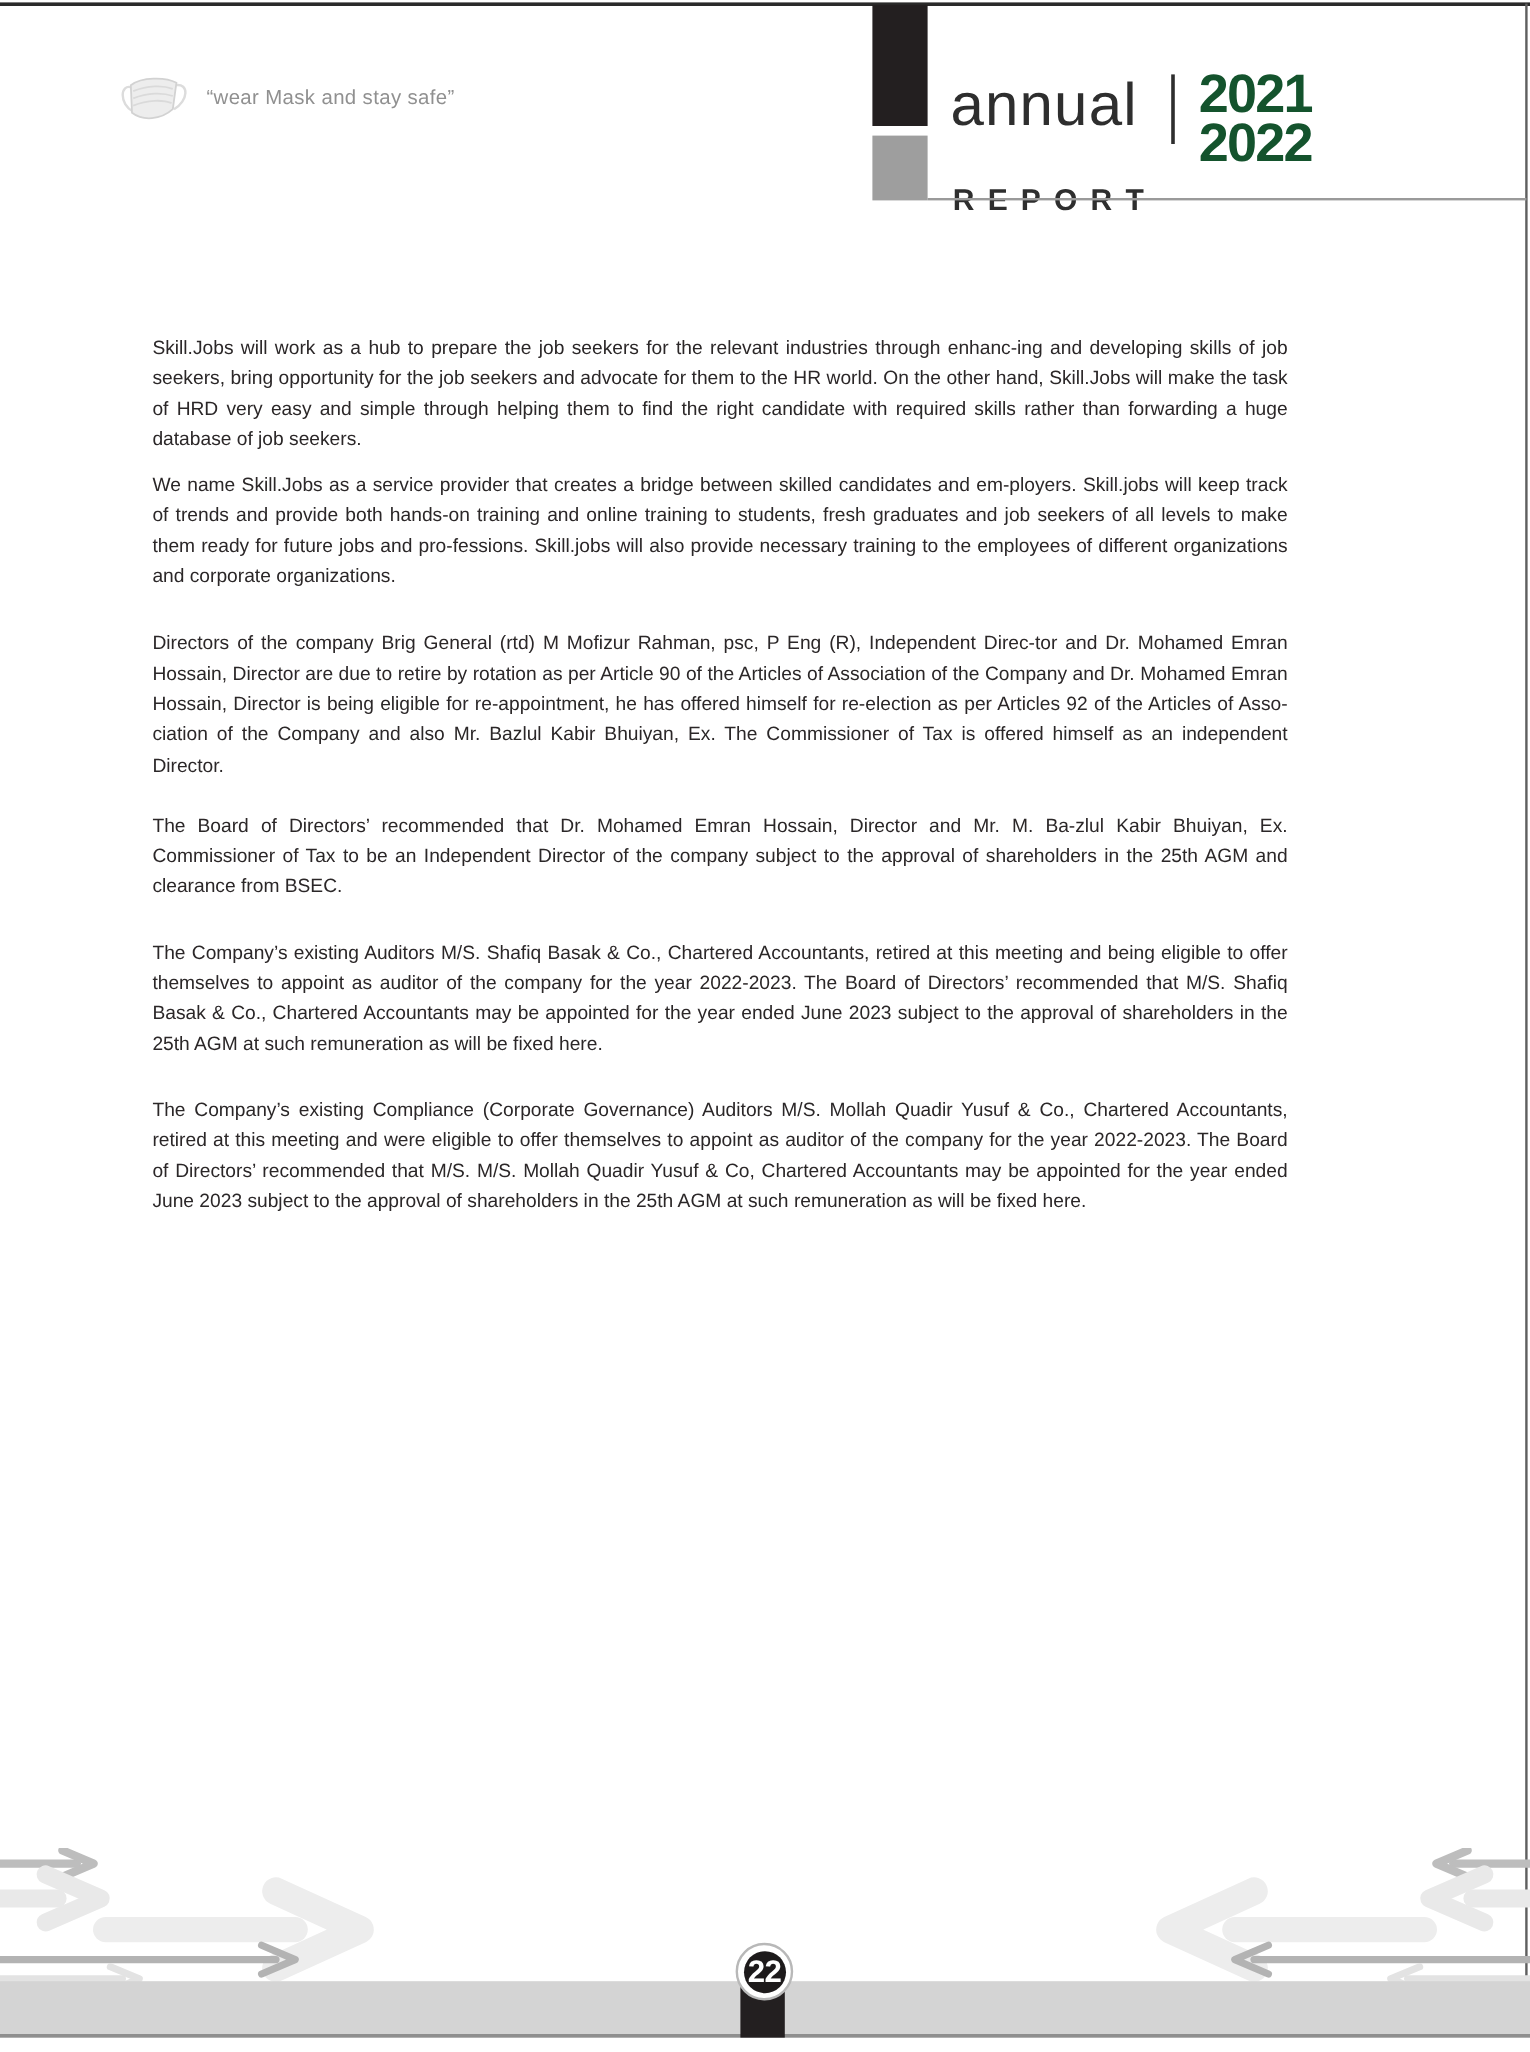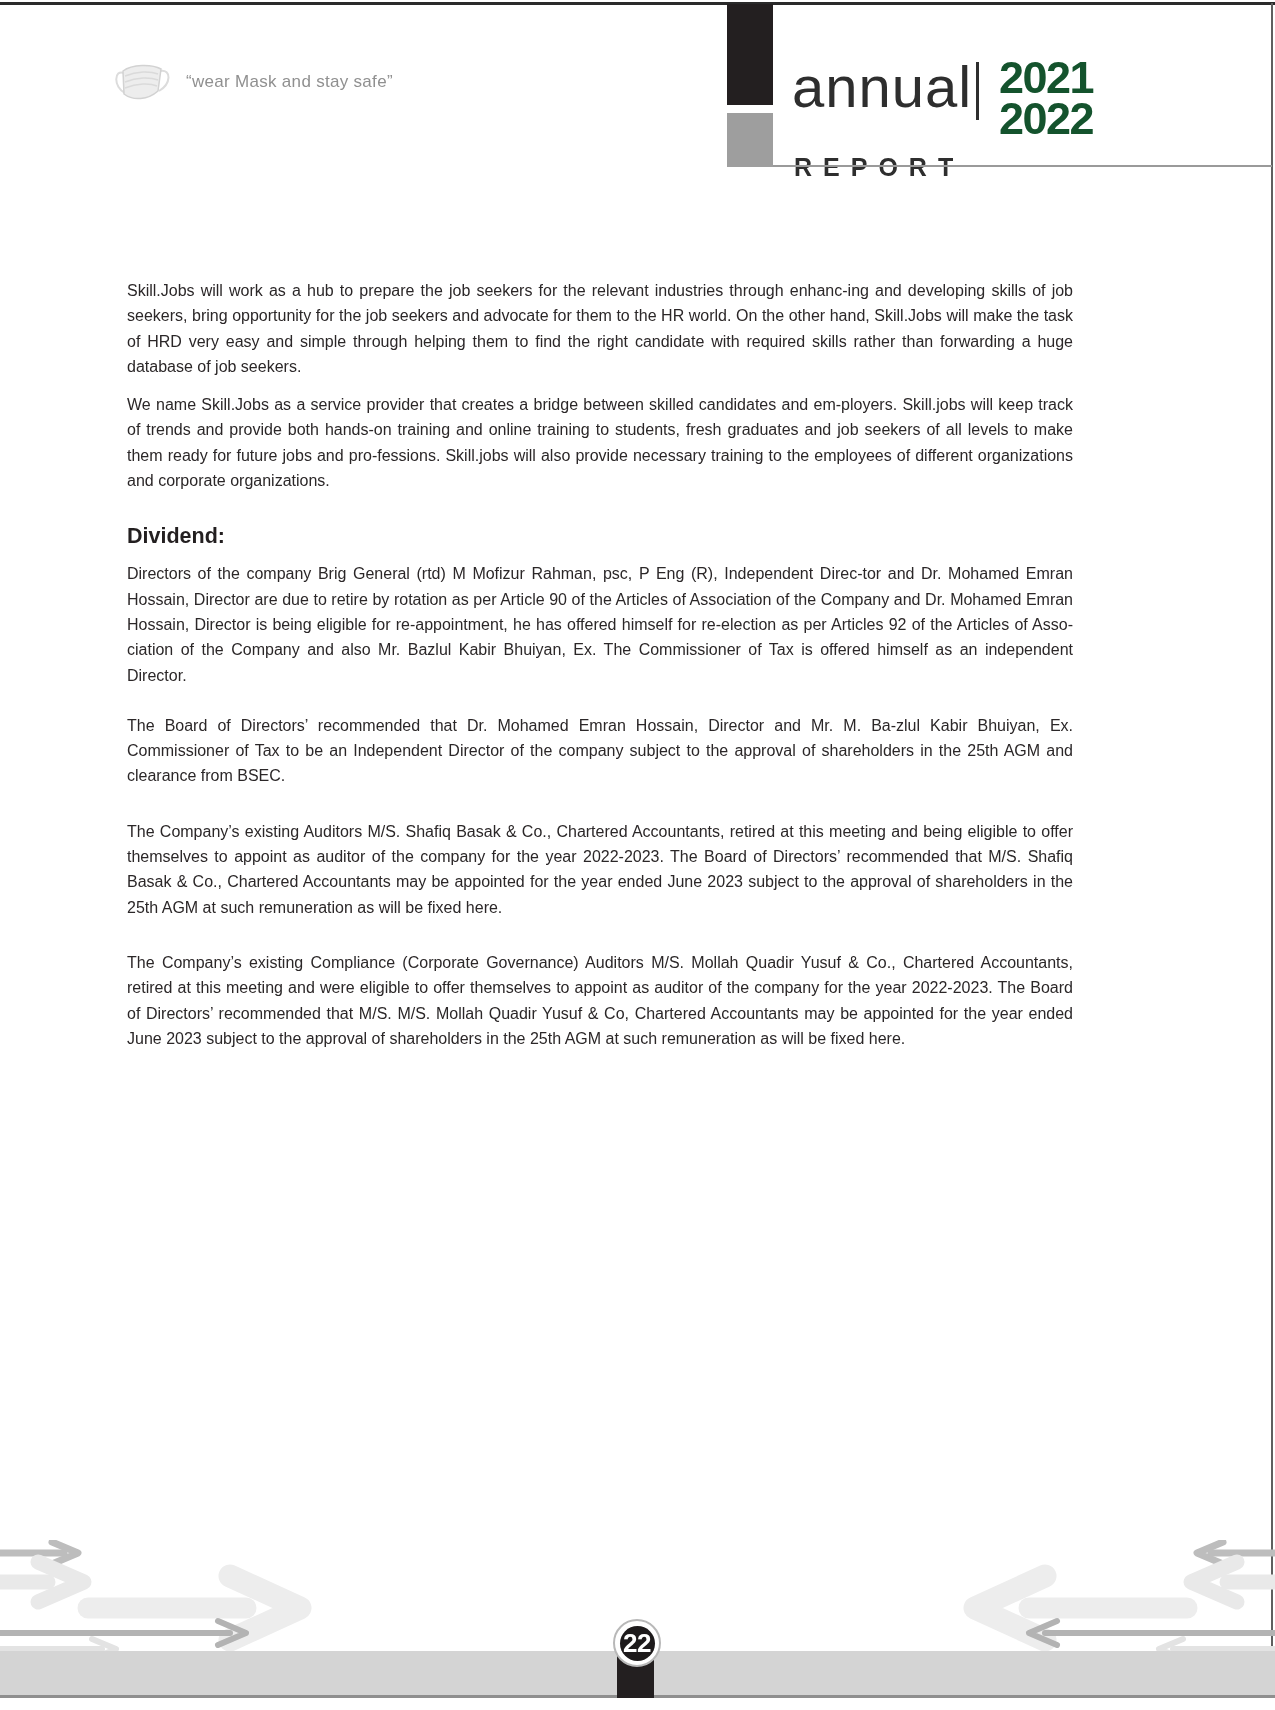"“wear Mask and stay safe”" .tagline { left: 110px -> 96px }
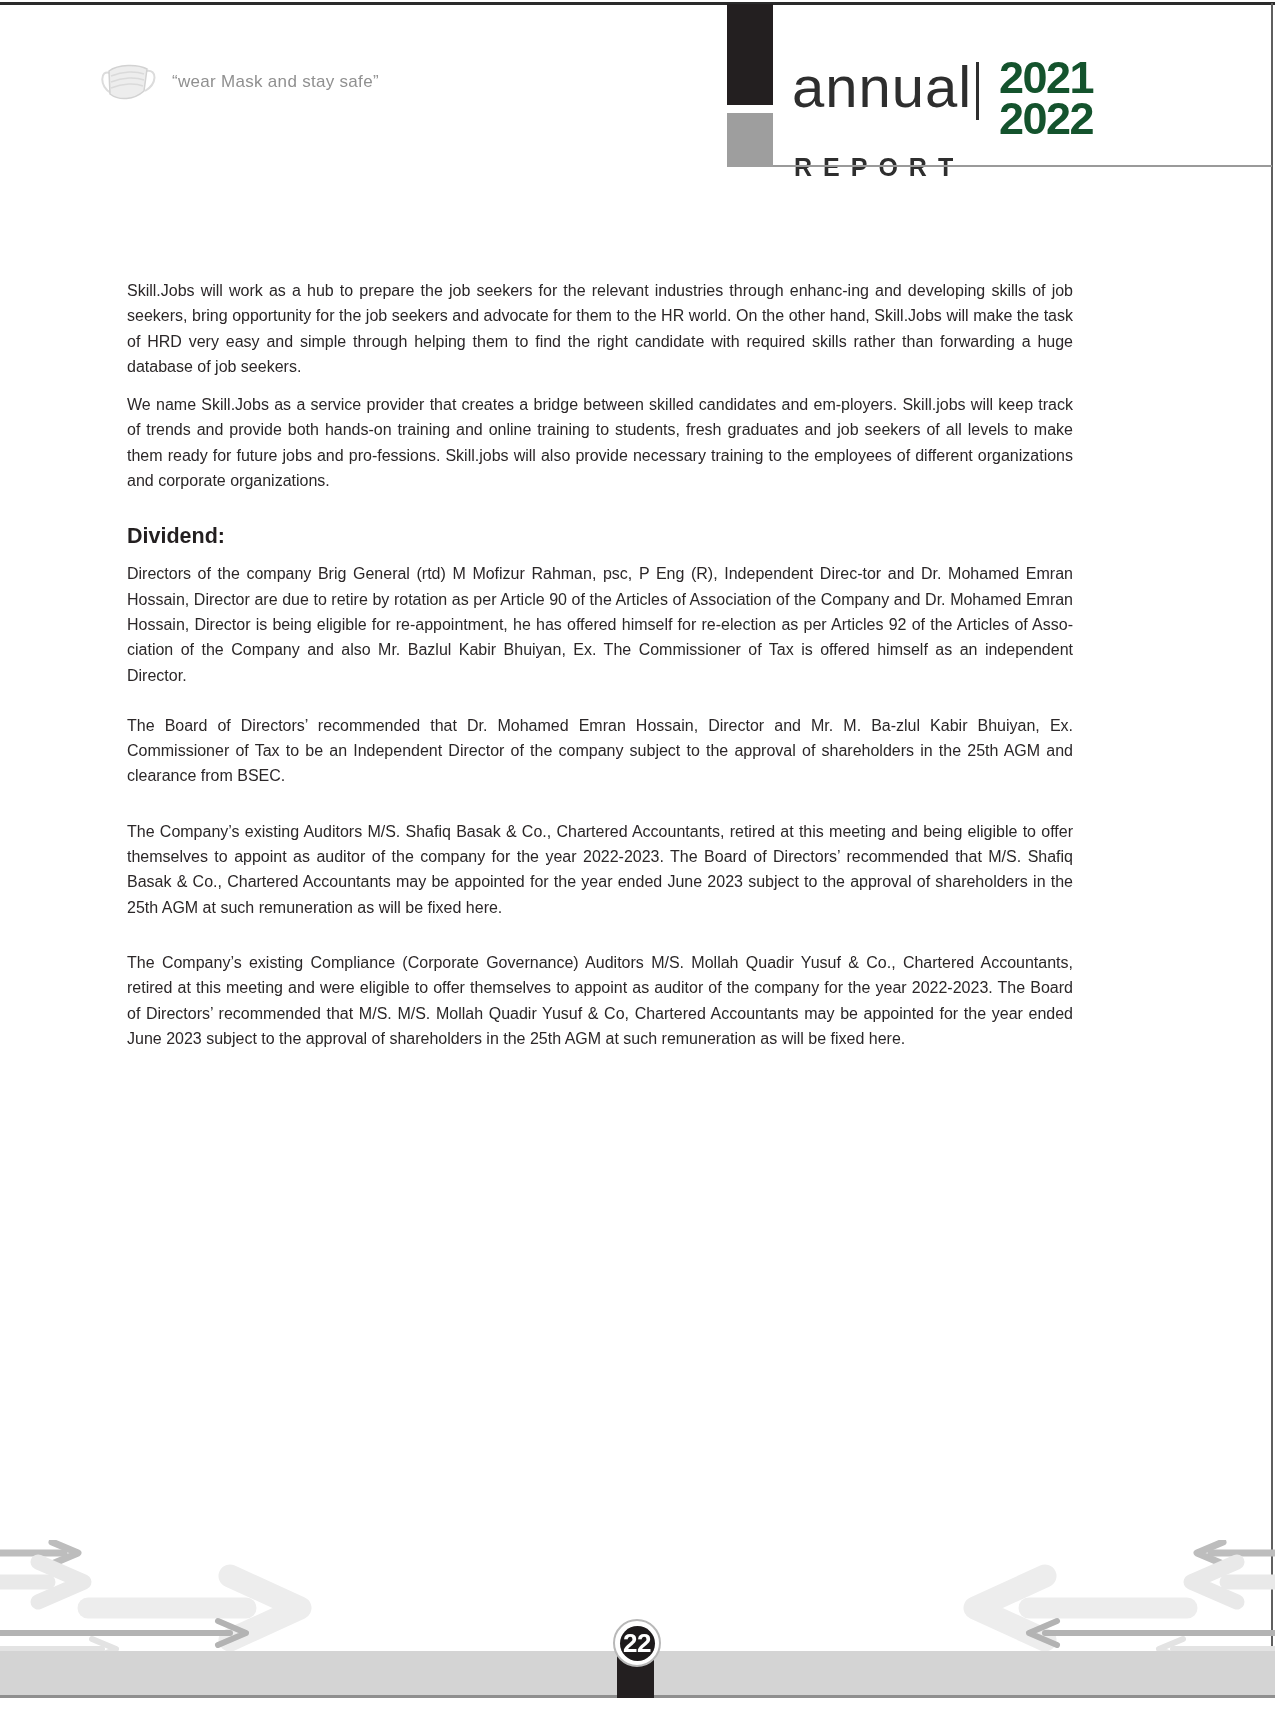"annual" .logo-annual { font-size: 58px -> 50px }
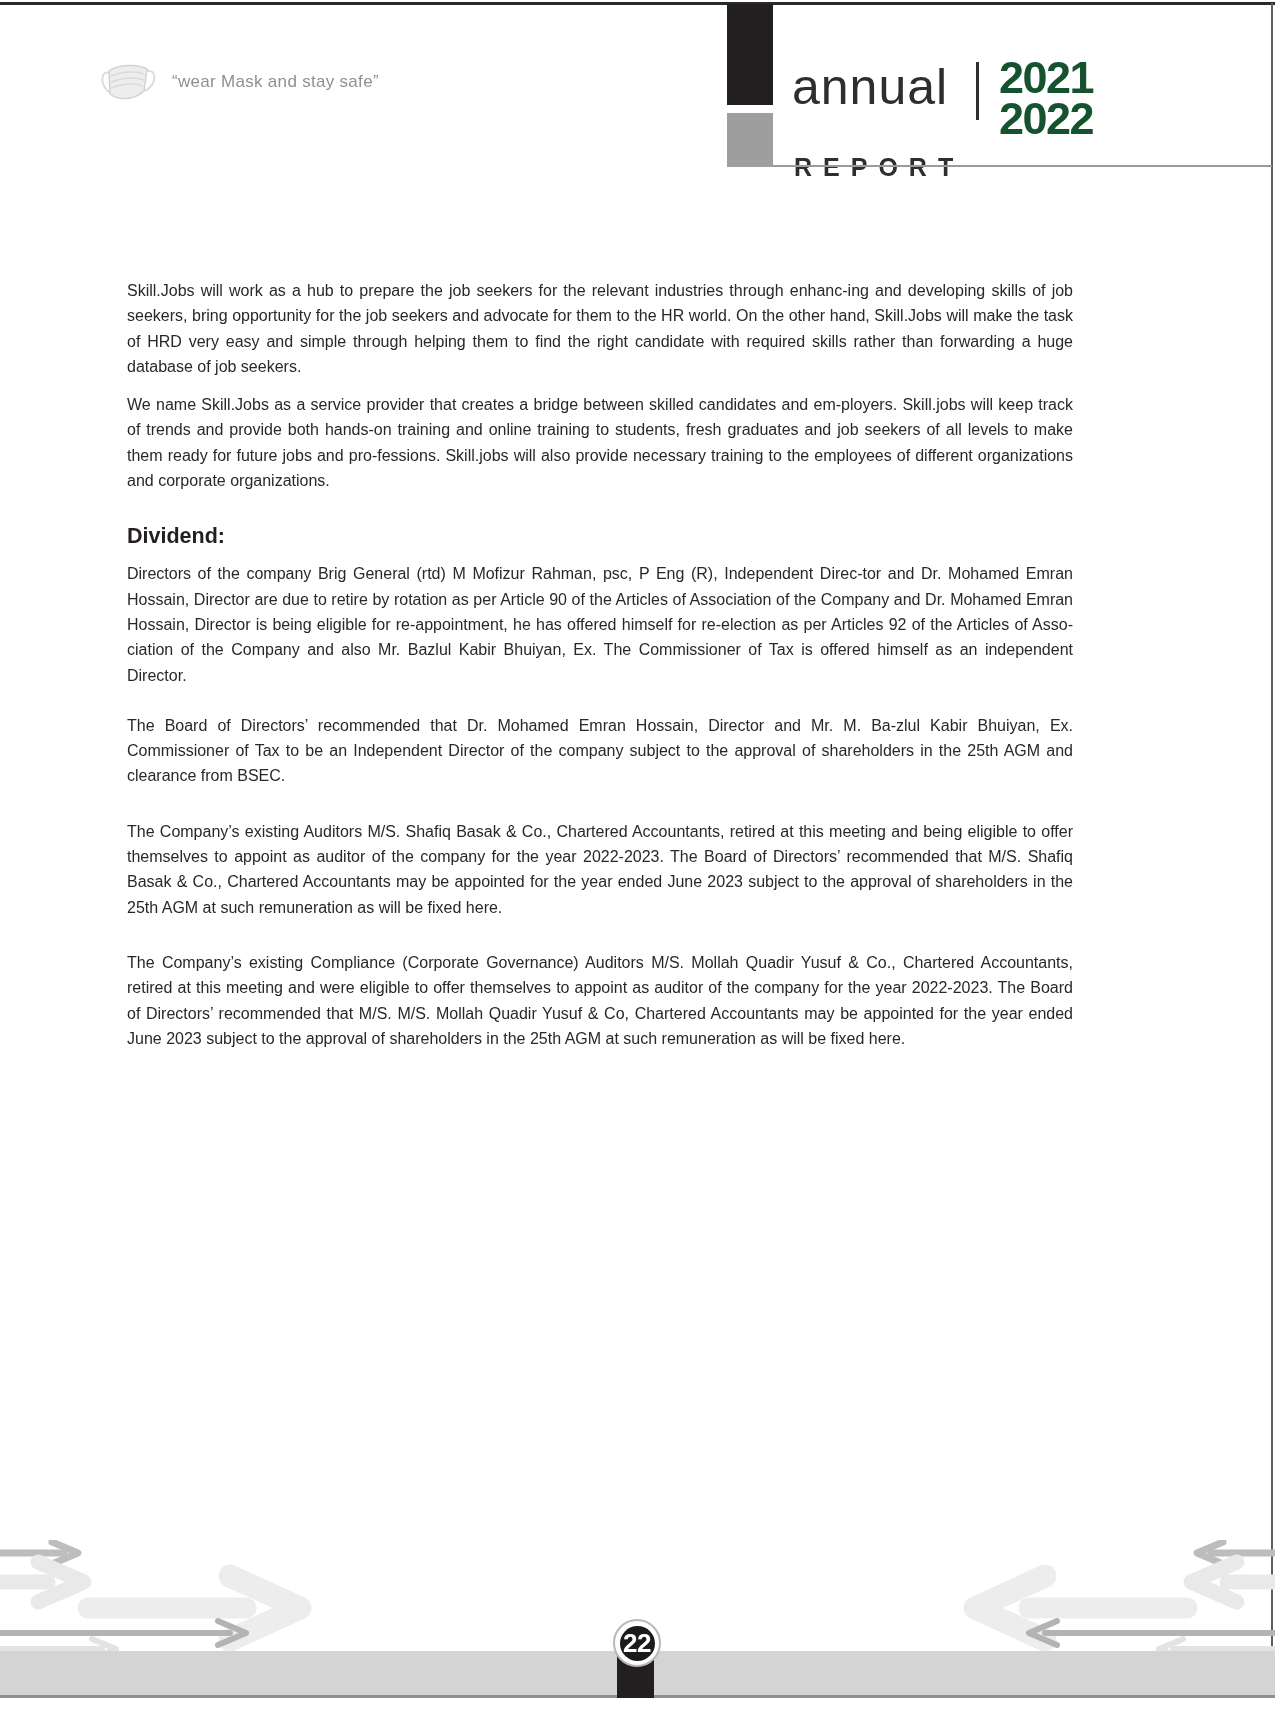"Dividend:" h2.h { html: <h2>Dividend:</h2> -> none }
